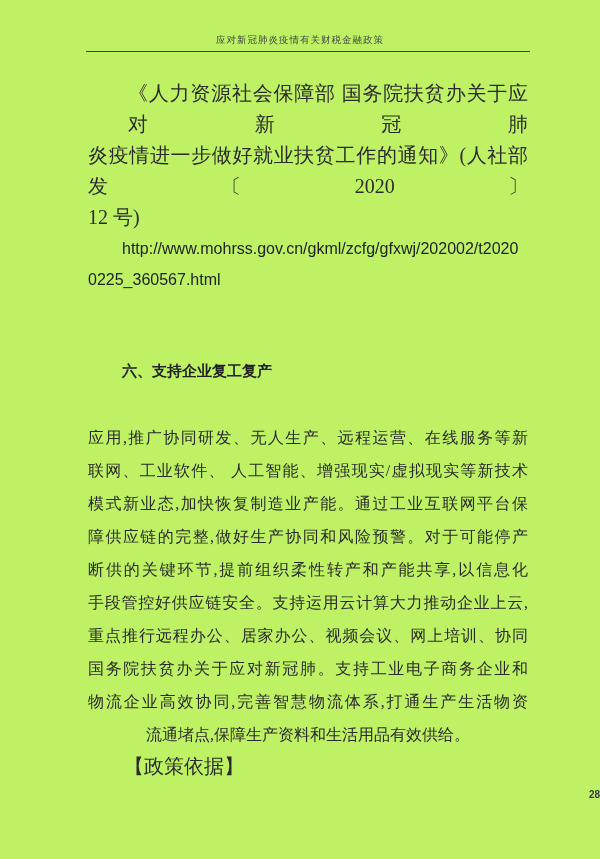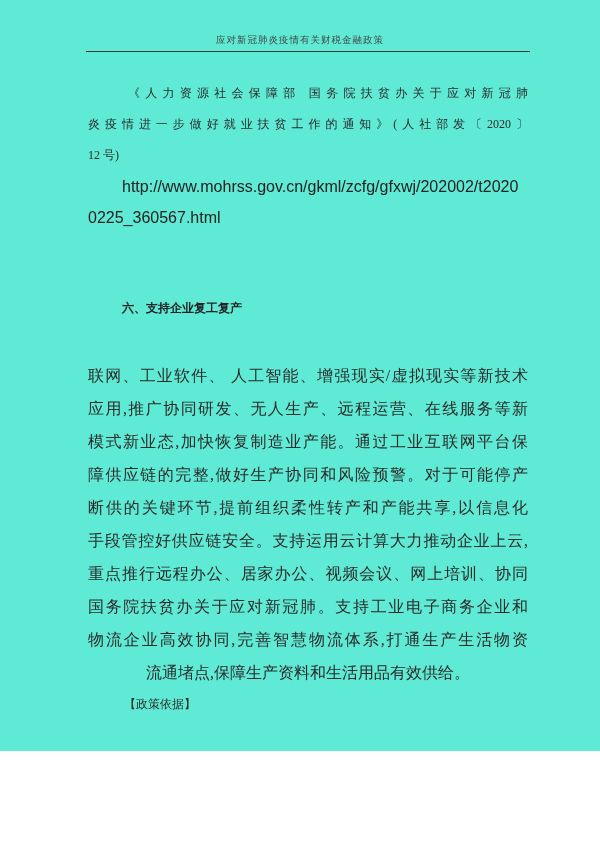"应对新冠肺炎疫情有关财税金融政策" .page { background: #5eead4 -> #bef264; height: 751px -> 859px }
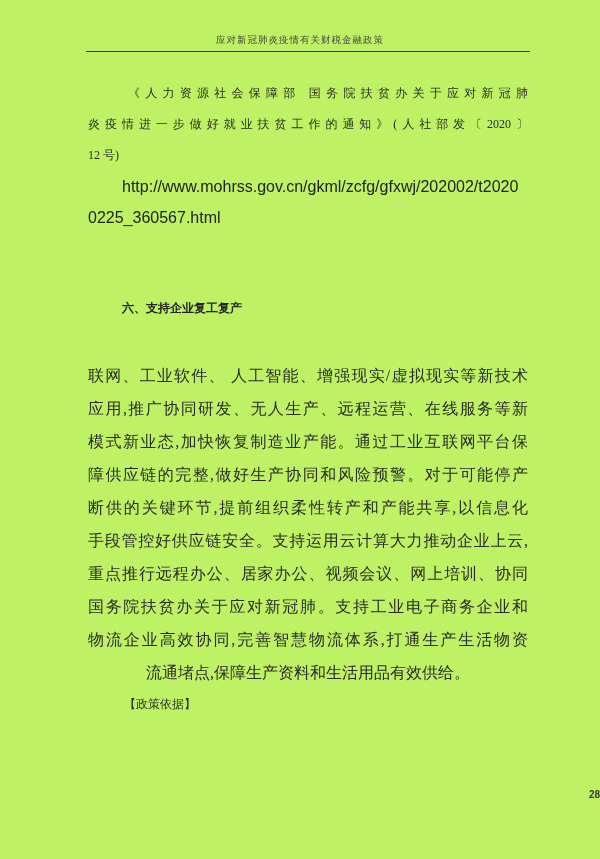"《人力资源社会保障部 国务院扶贫办关于应对新冠肺" .cjk { font-size: 12px -> 20px }
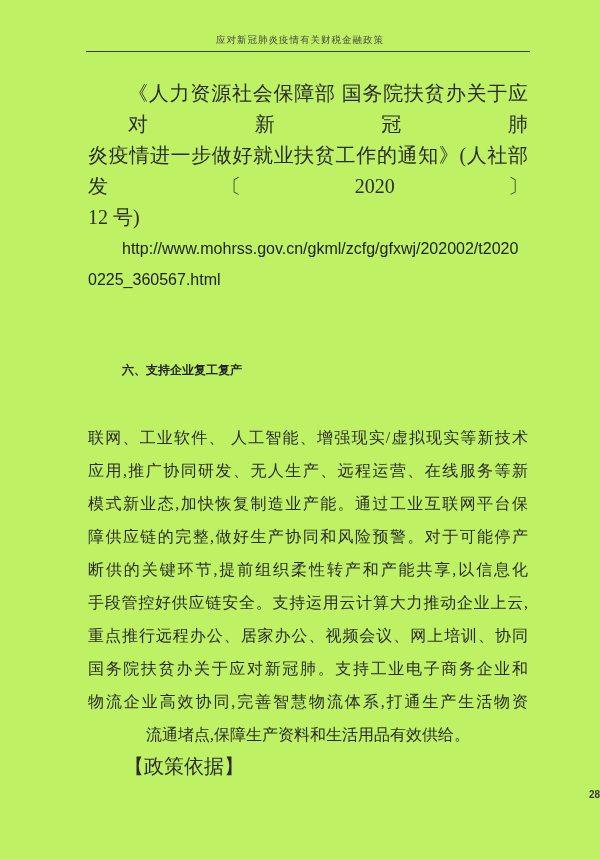"六、支持企业复工复产" .section-heading { font-size: 12px -> 15px }
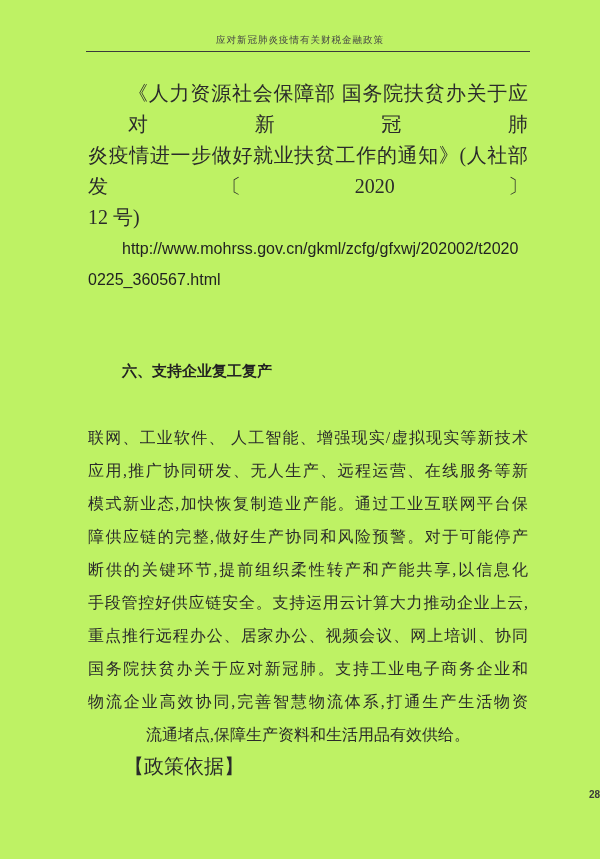"联网、工业软件、 人工智能、增强现实/虚拟现实等新技术" div.bline { order: before "应用,推广协同研发、无人生产、远程运营、在线服务等新" -> after "应用,推广协同研发、无人生产、远程运营、在线服务等新" }
